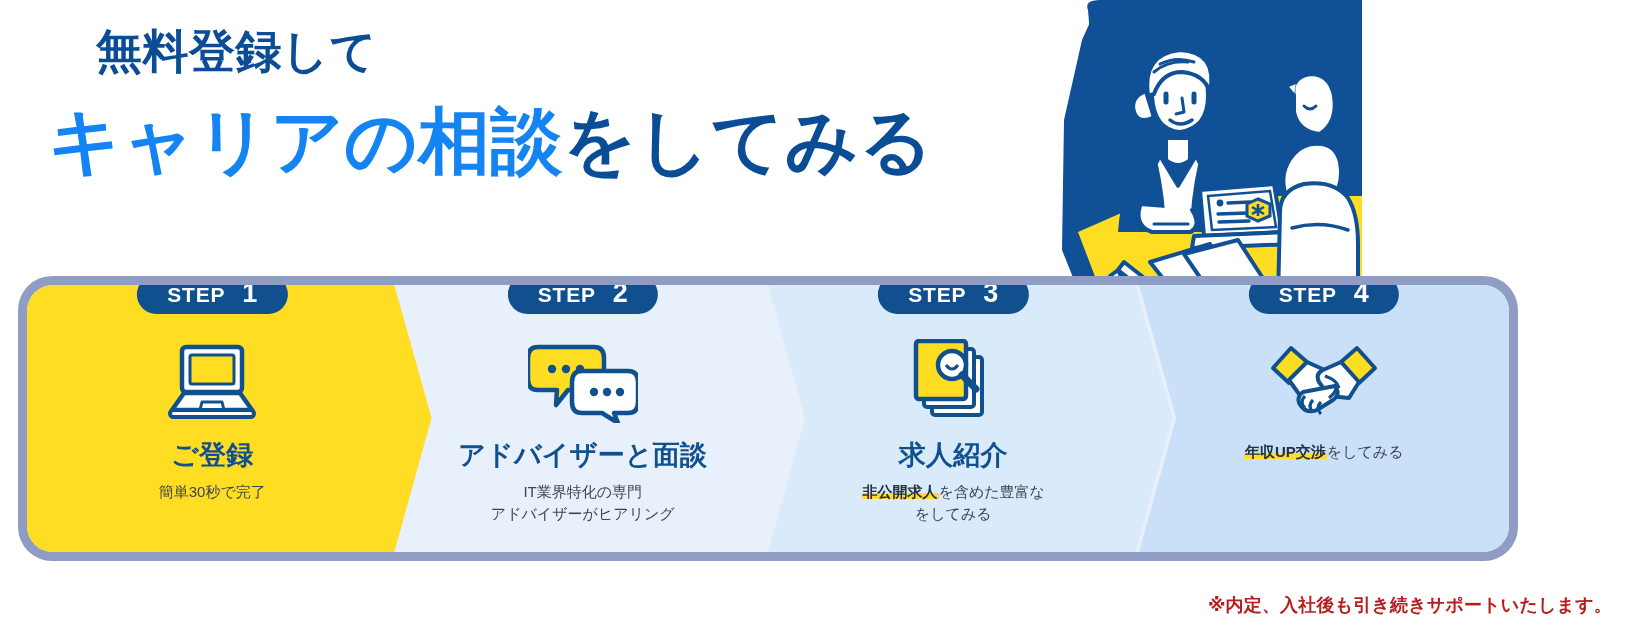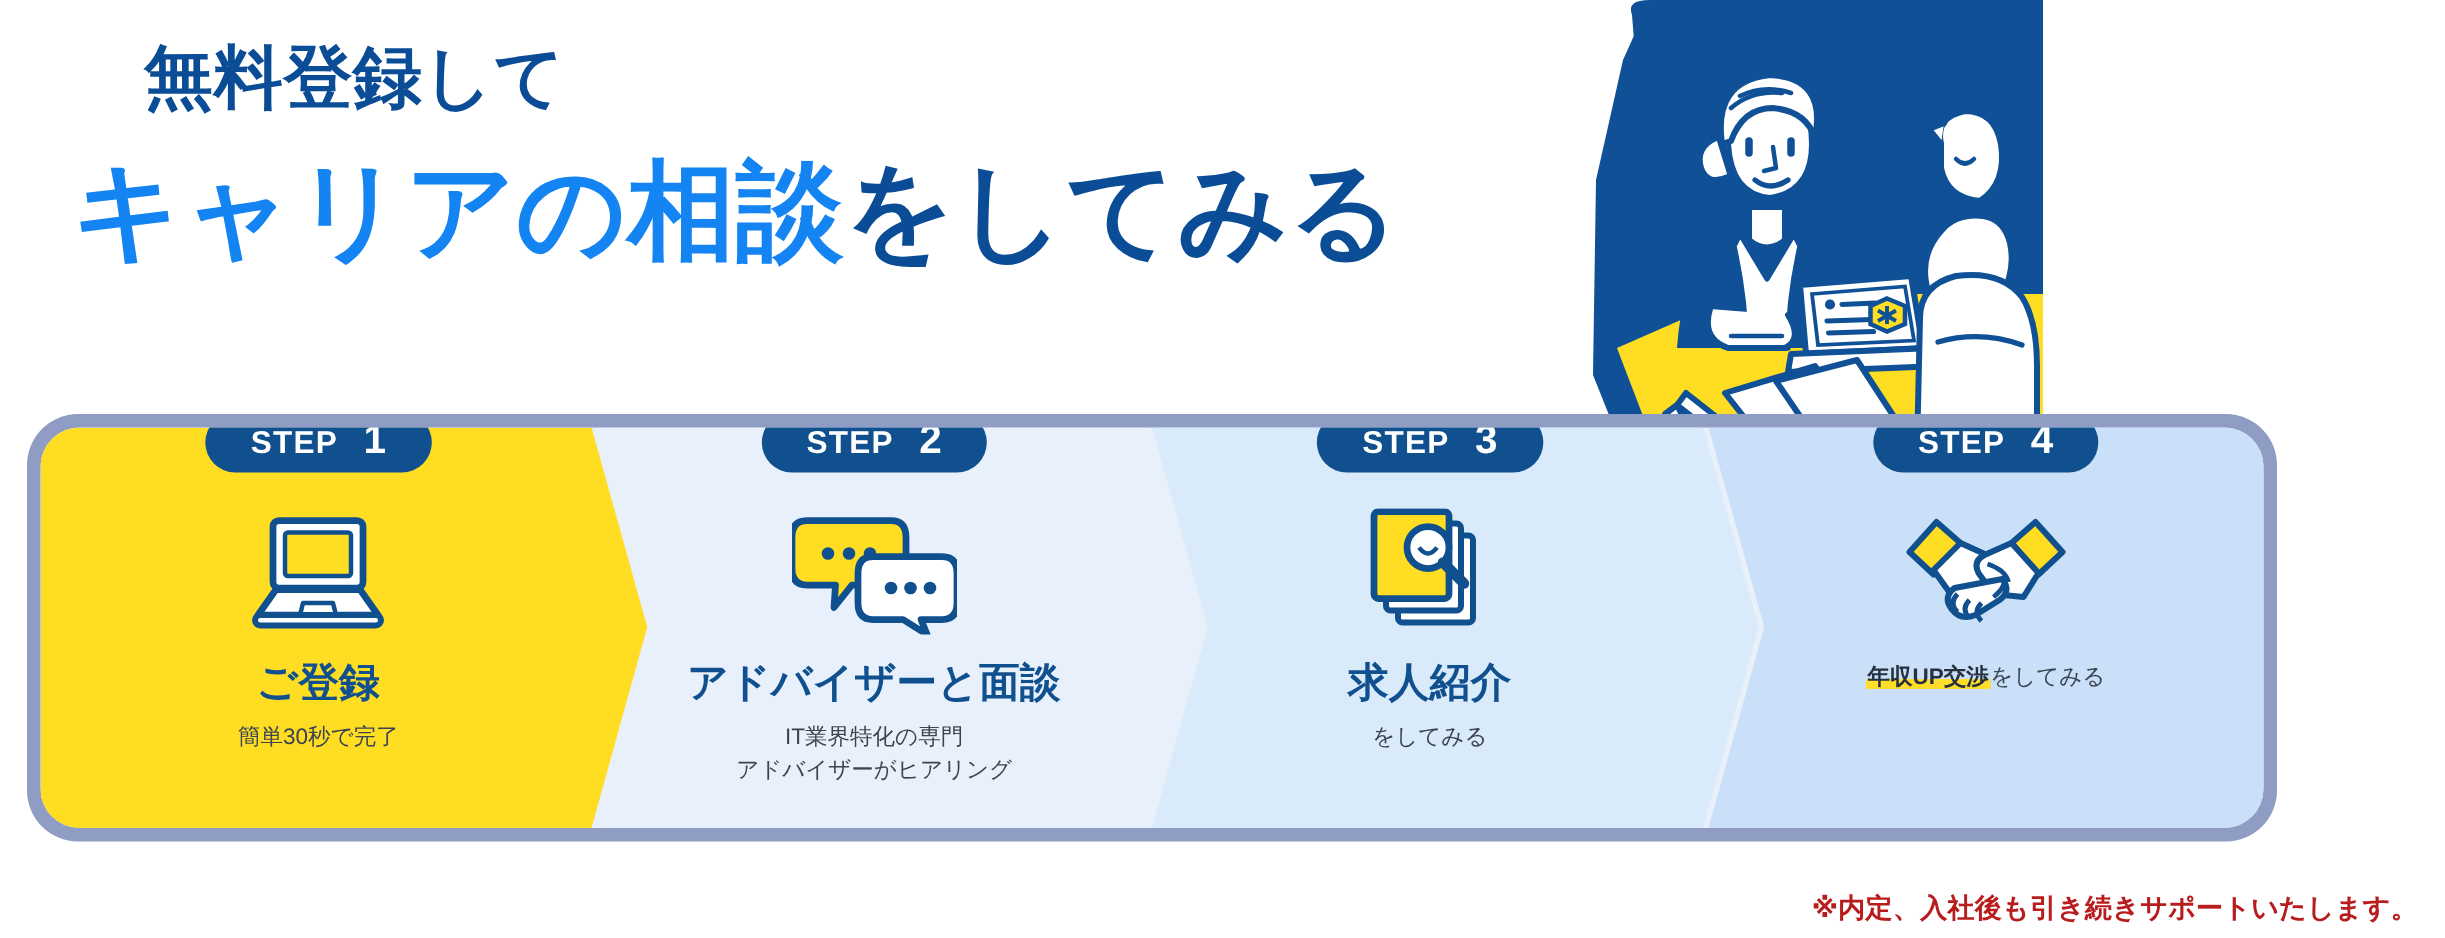"非公開求人を含めた豊富な" div { html: none -> <div><span>非公開求人</span><span>を含めた豊富な</span></div> }
